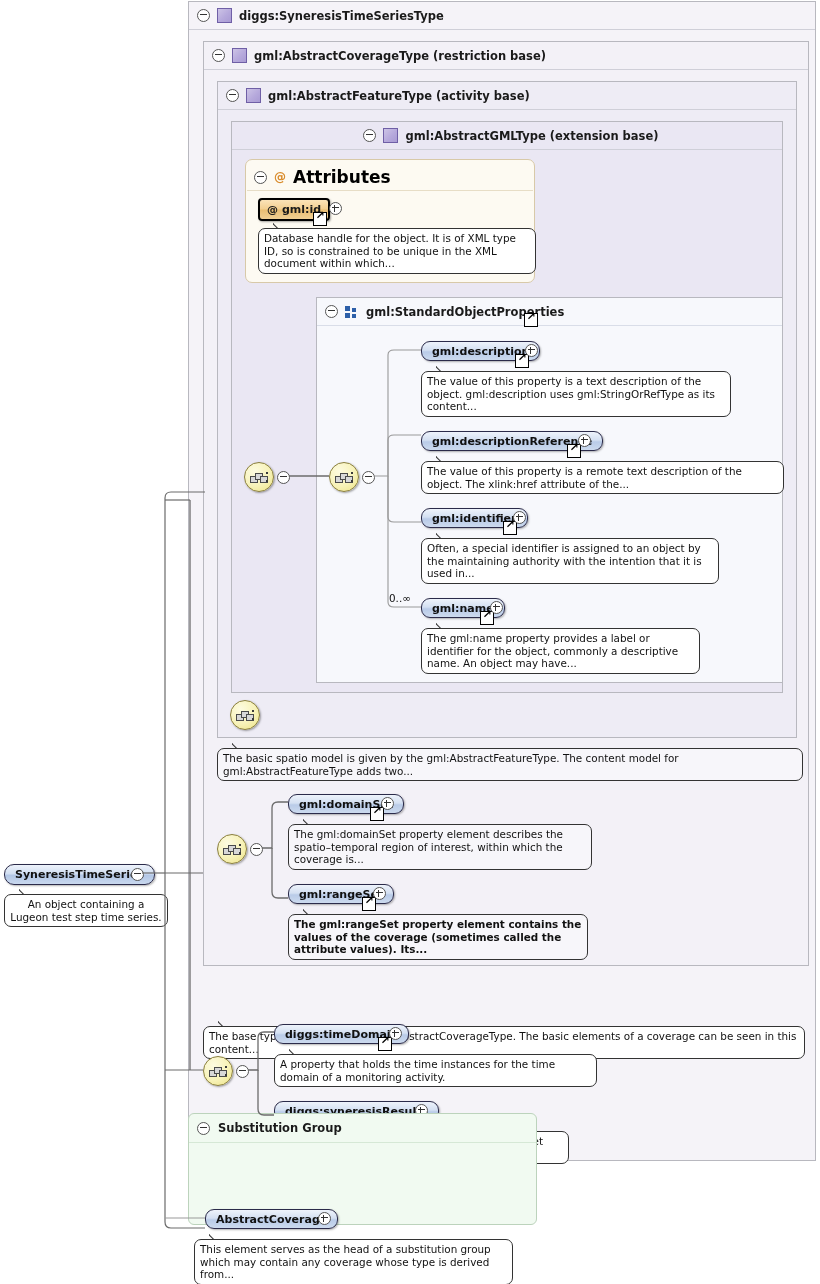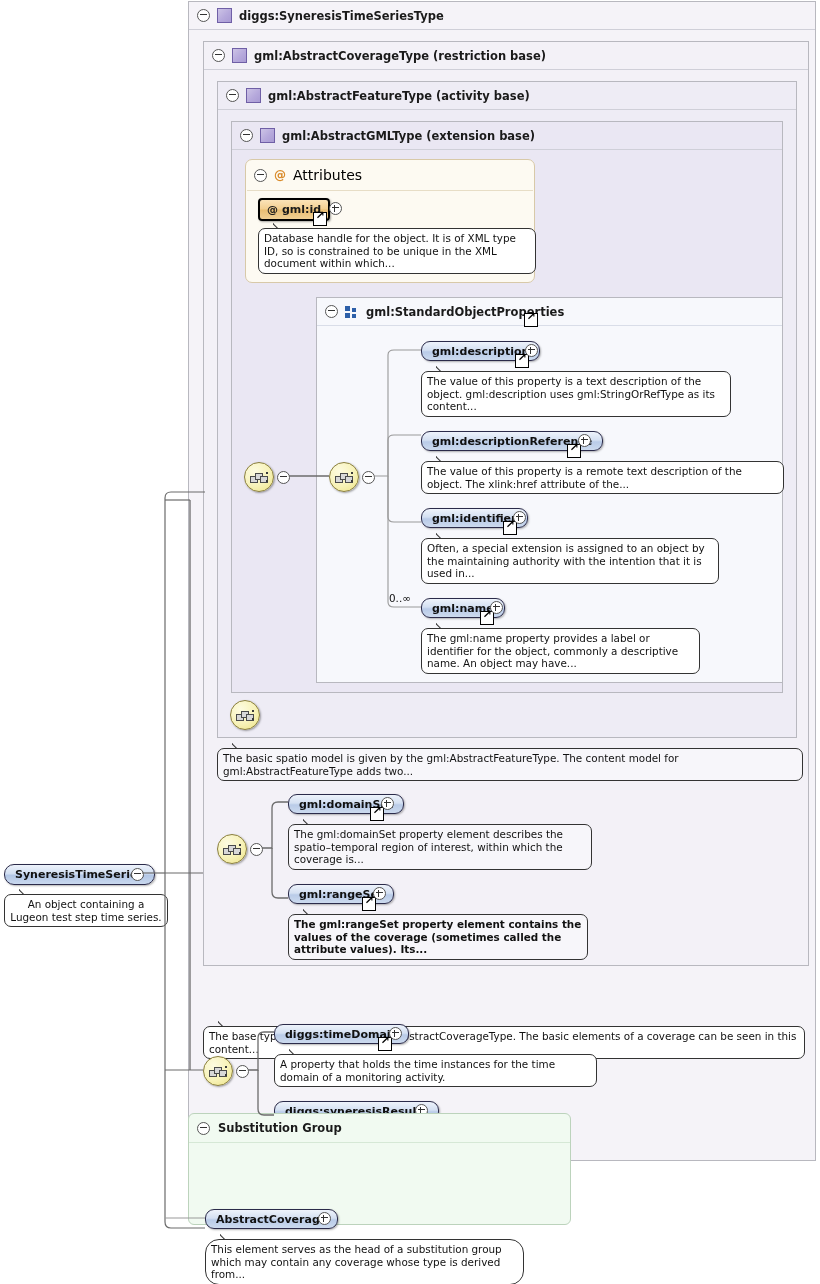"gml:AbstractGMLType (extension base)" div.panel-hdr { justify-content: none -> center }
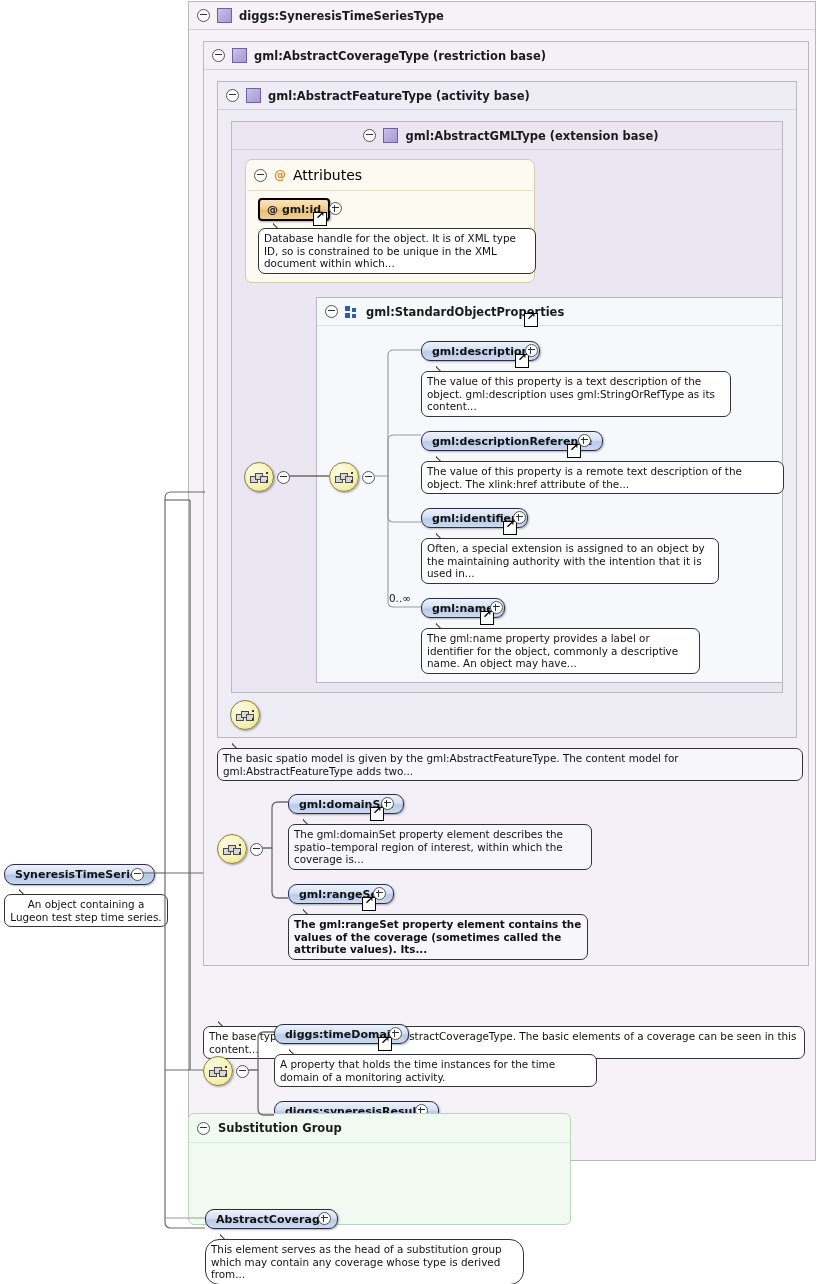"Attributes" span { font-size: 14px -> 17px; font-weight: normal -> bold }
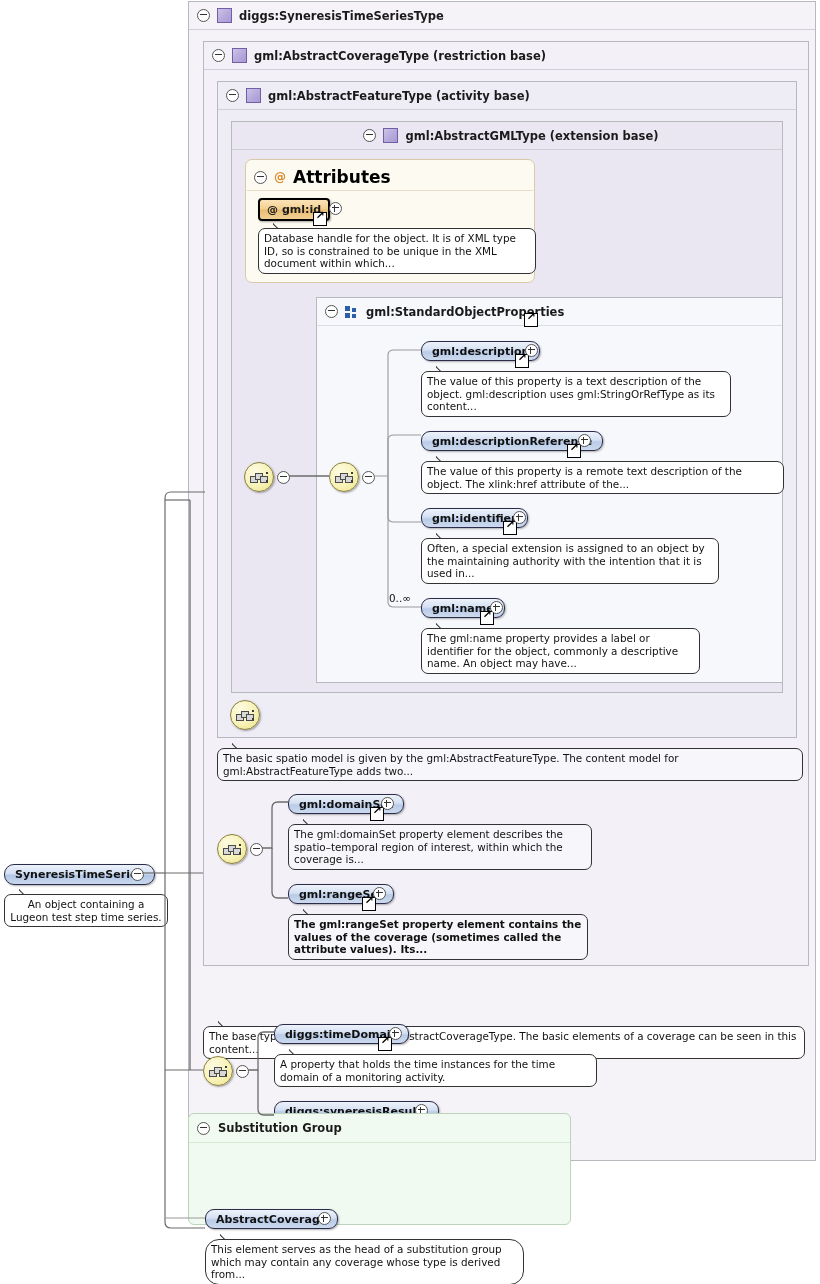"Often, a special extension is" span { text: extension -> identifier }
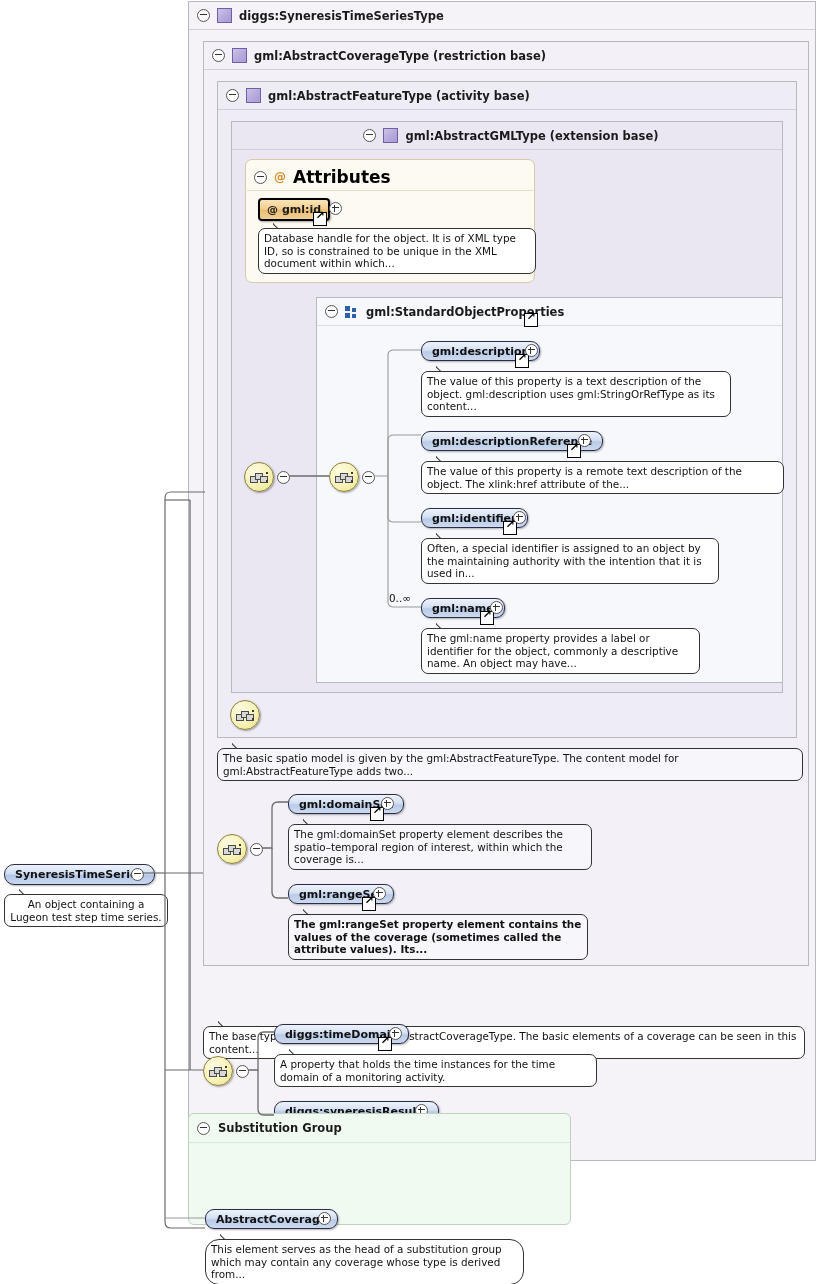"Substitution Group" div.subgrp { width: 383px -> 349px }
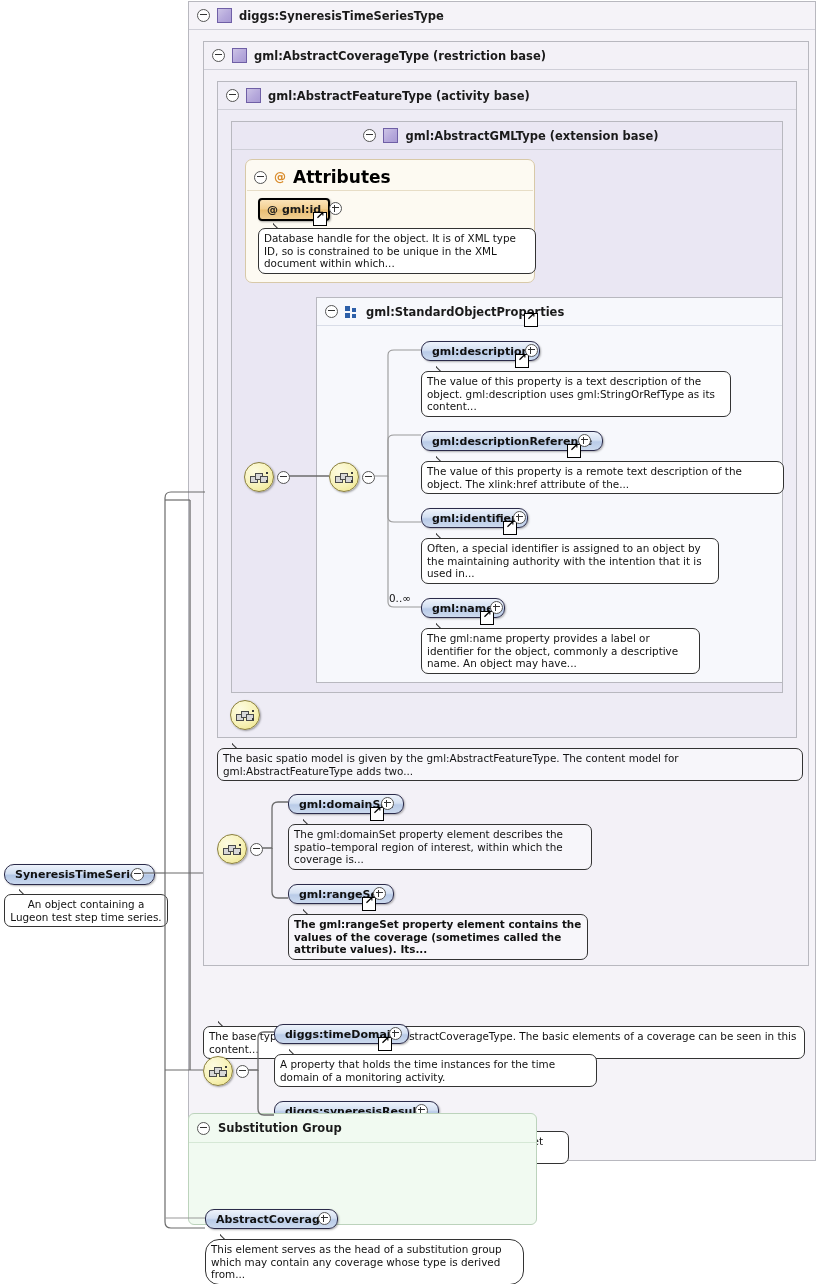"This element serves as the" div.bub { border-radius: 14px -> none; left: 205px -> 194px }
